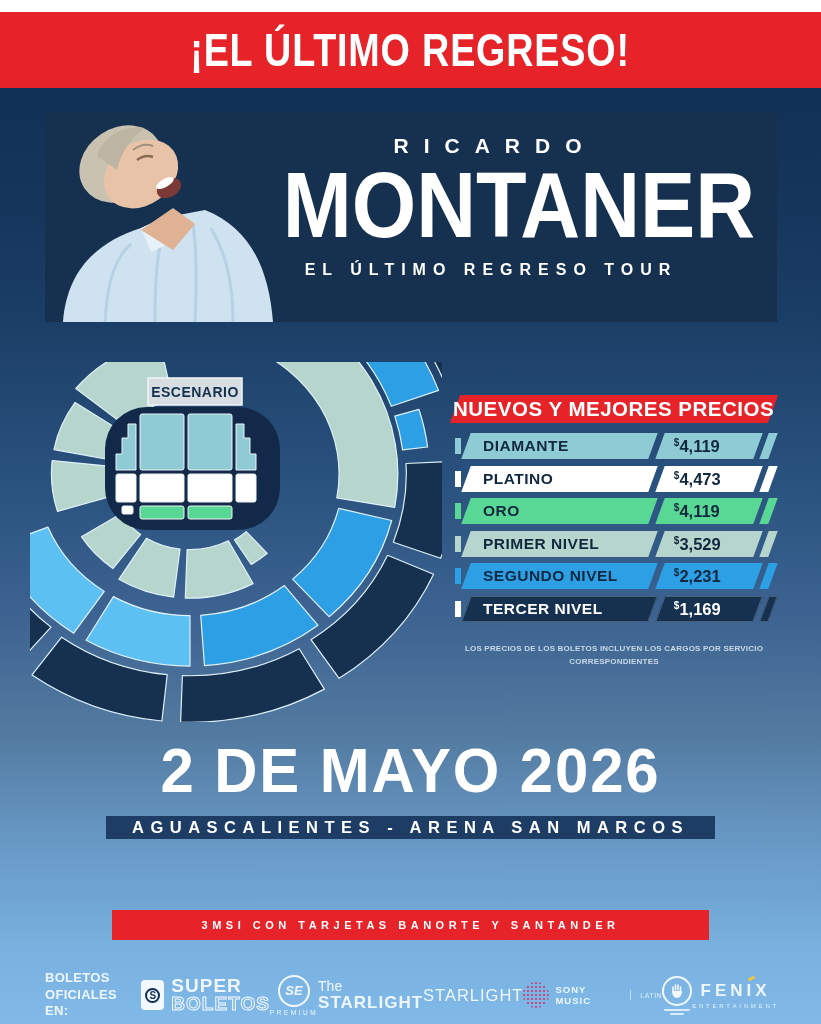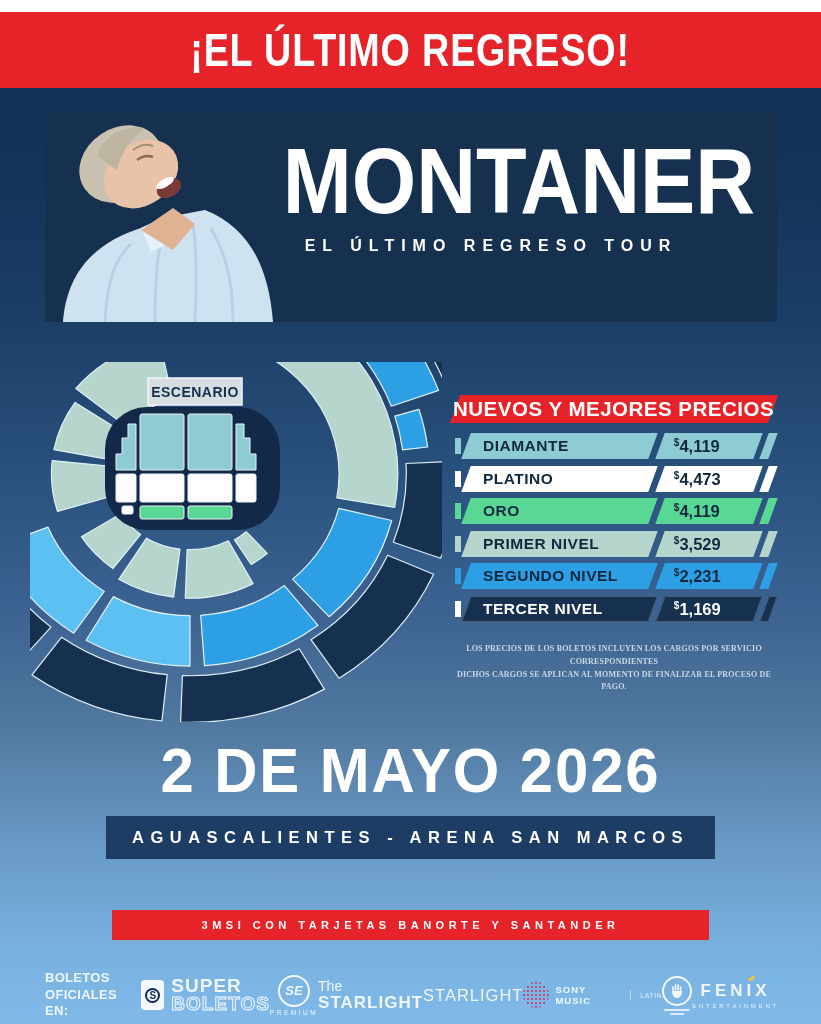"RICARDO" div.artist-first { html: none -> <div>RICARDO</div> }
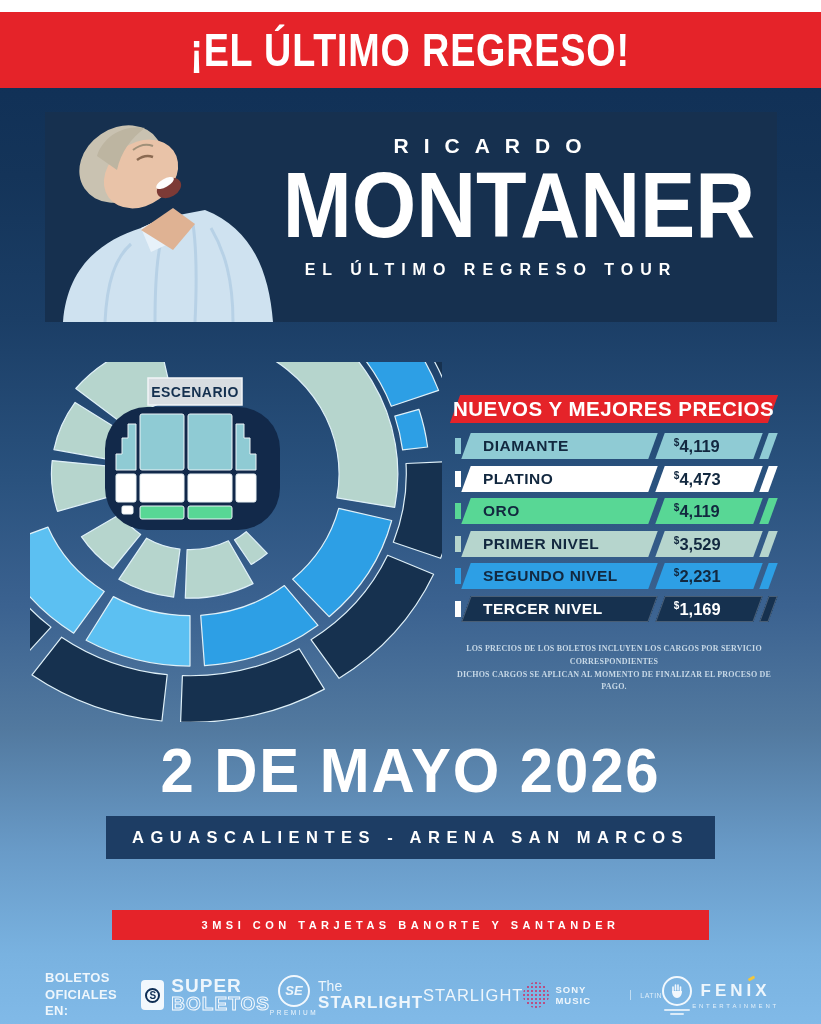"LOS PRECIOS DE LOS BOLETOS" .fine-print { font-family: Liberation Serif, serif -> none }
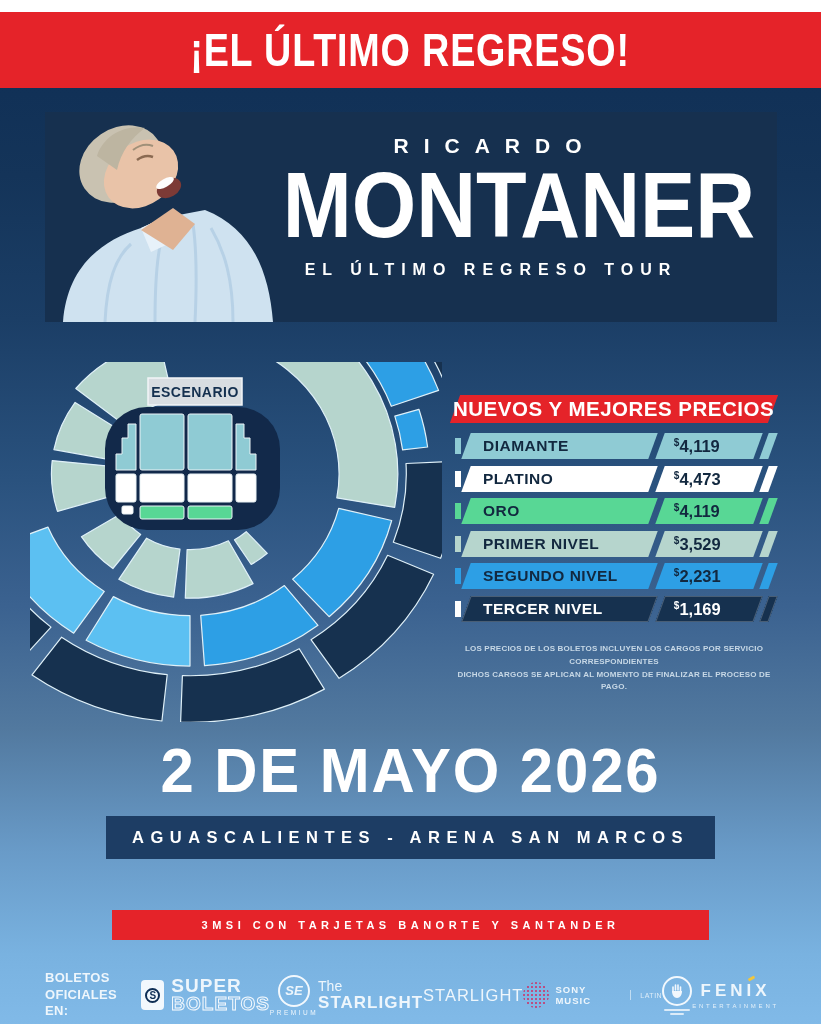"DICHOS CARGOS SE APLICAN AL" div { html: <div>DICHOS CARGOS SE APLICAN AL MOMENTO DE FINALIZAR EL PROCESO DE PAGO.</div> -> none }
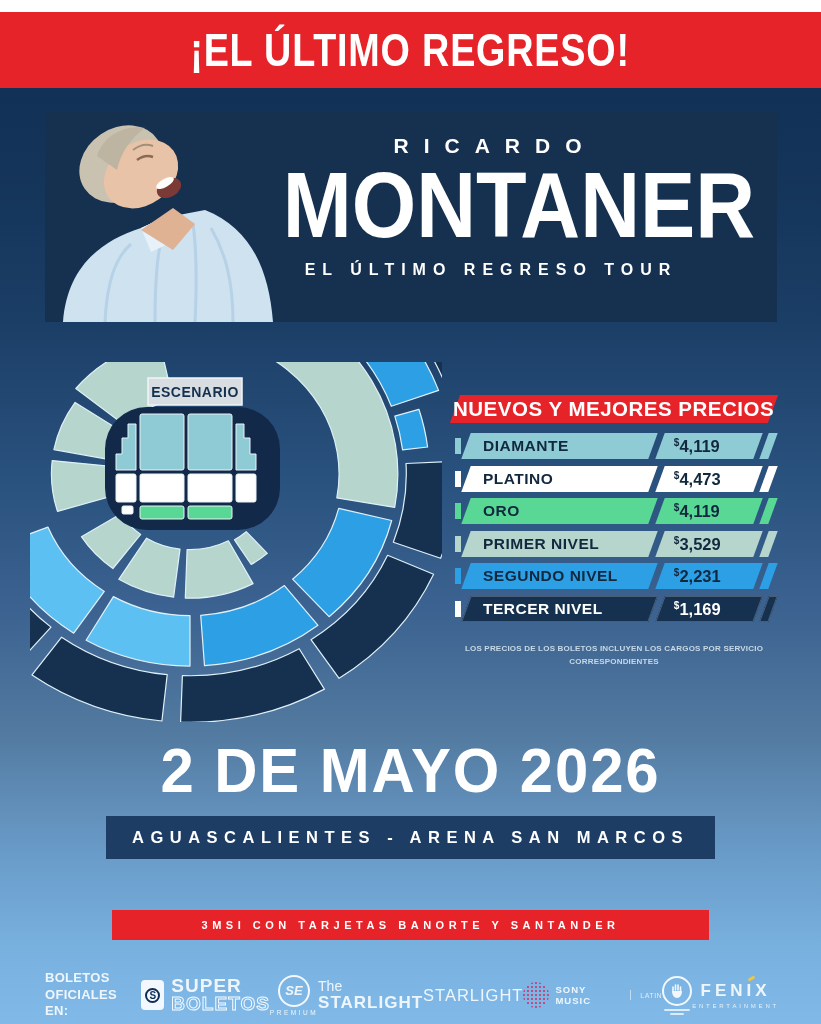"AGUASCALIENTES - ARENA SAN MARCOS" .venue-bar { padding: 12px 26px -> 2px 26px }
